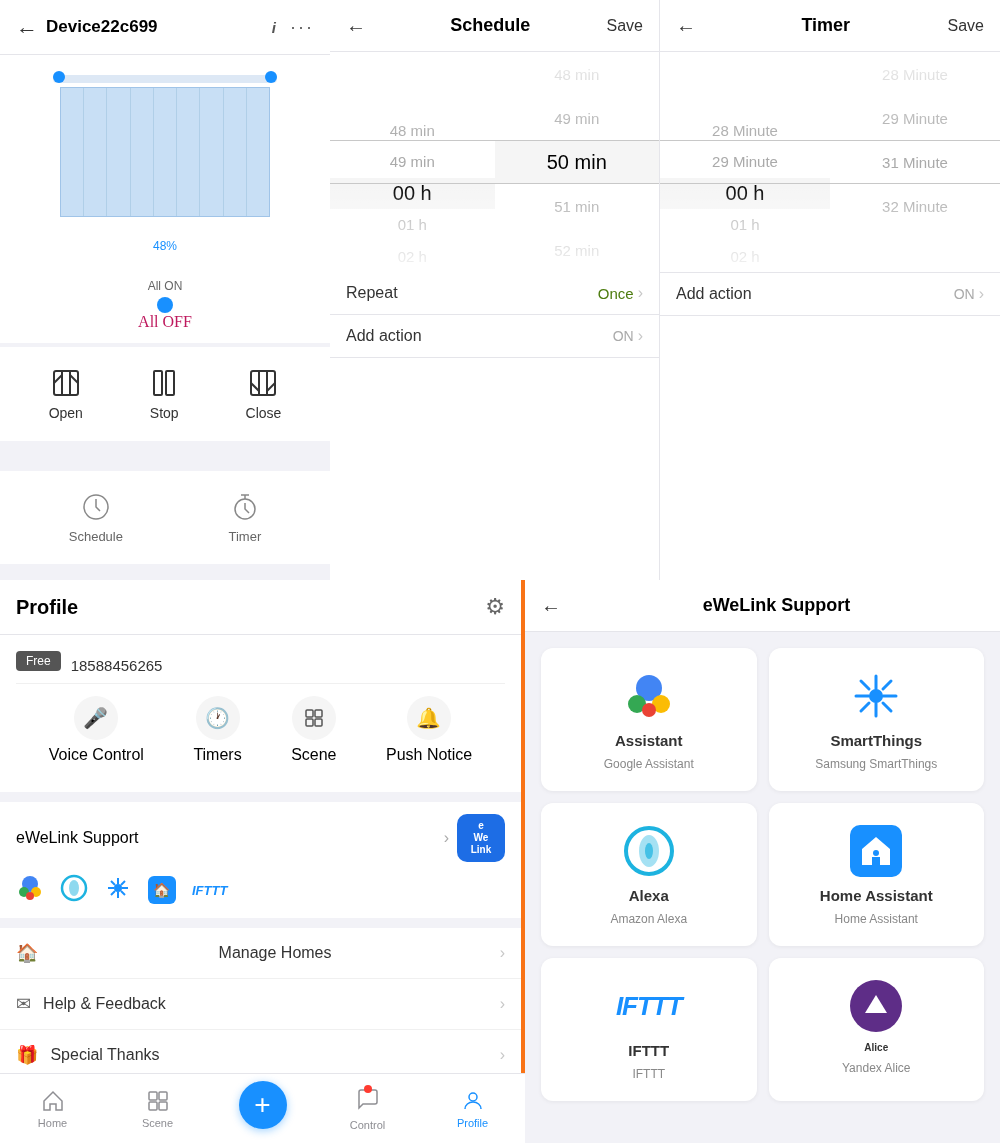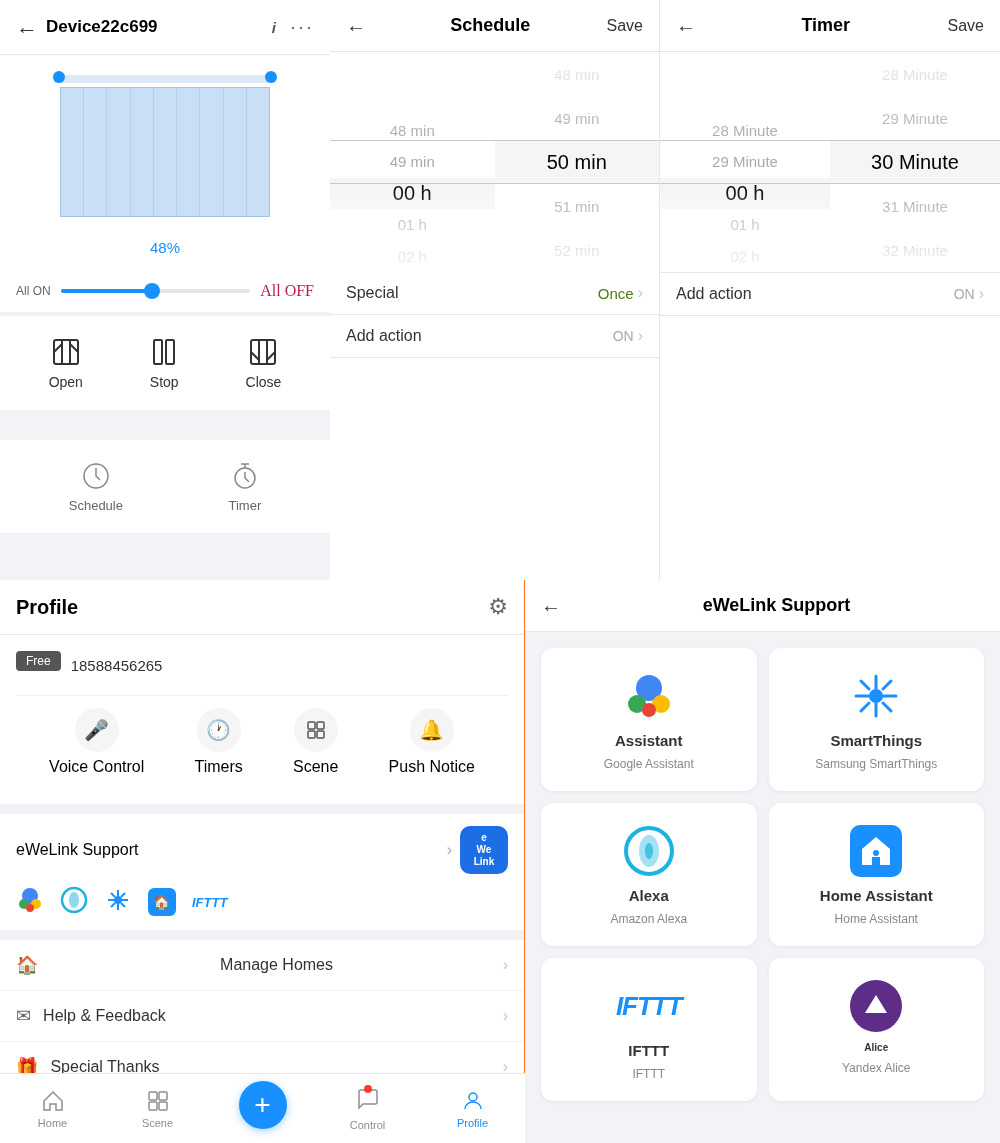"30 Minute" div.time-item { html: <div>30 Minute</div> -> none }
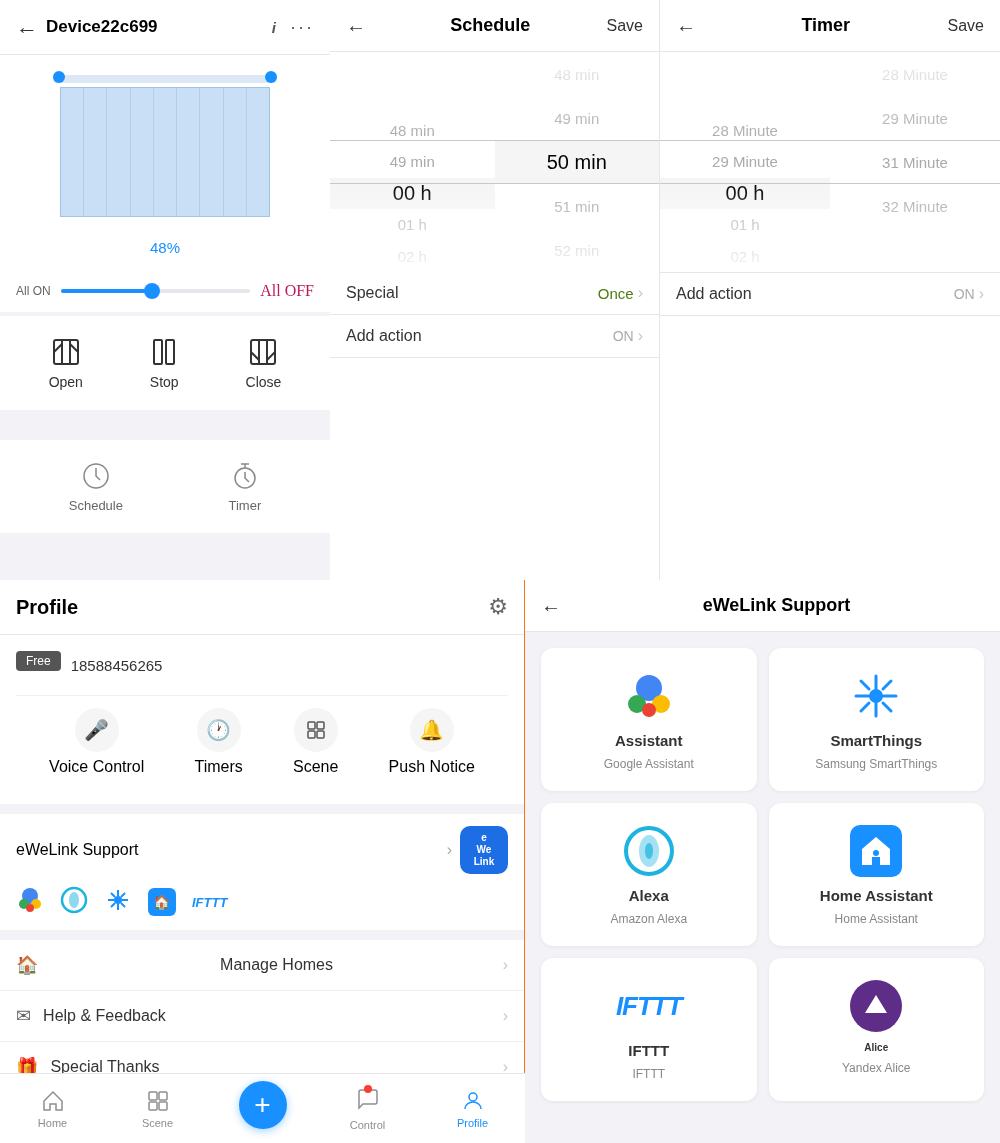"48%" span { font-size: 15px -> 12px }
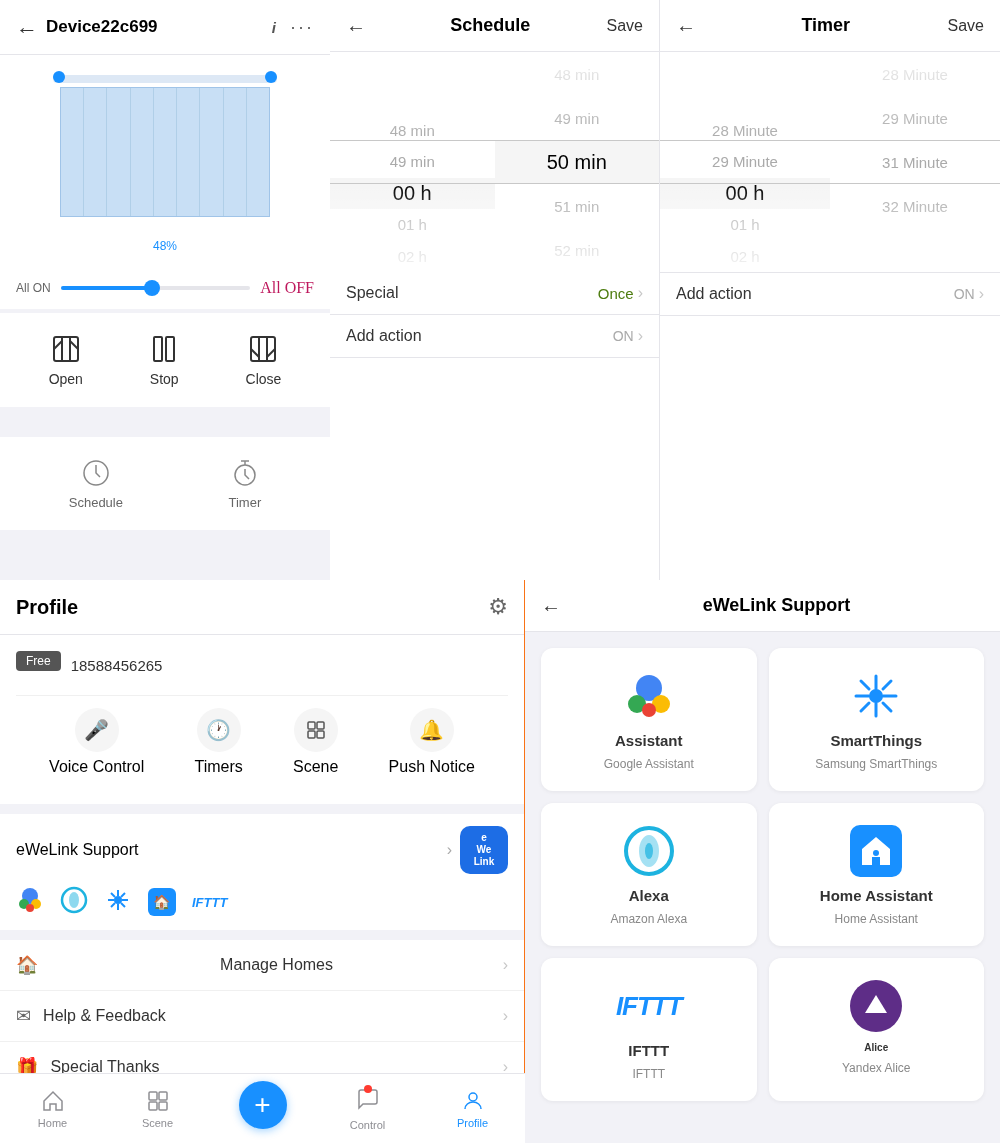"All ON" div { flex-direction: none -> column }
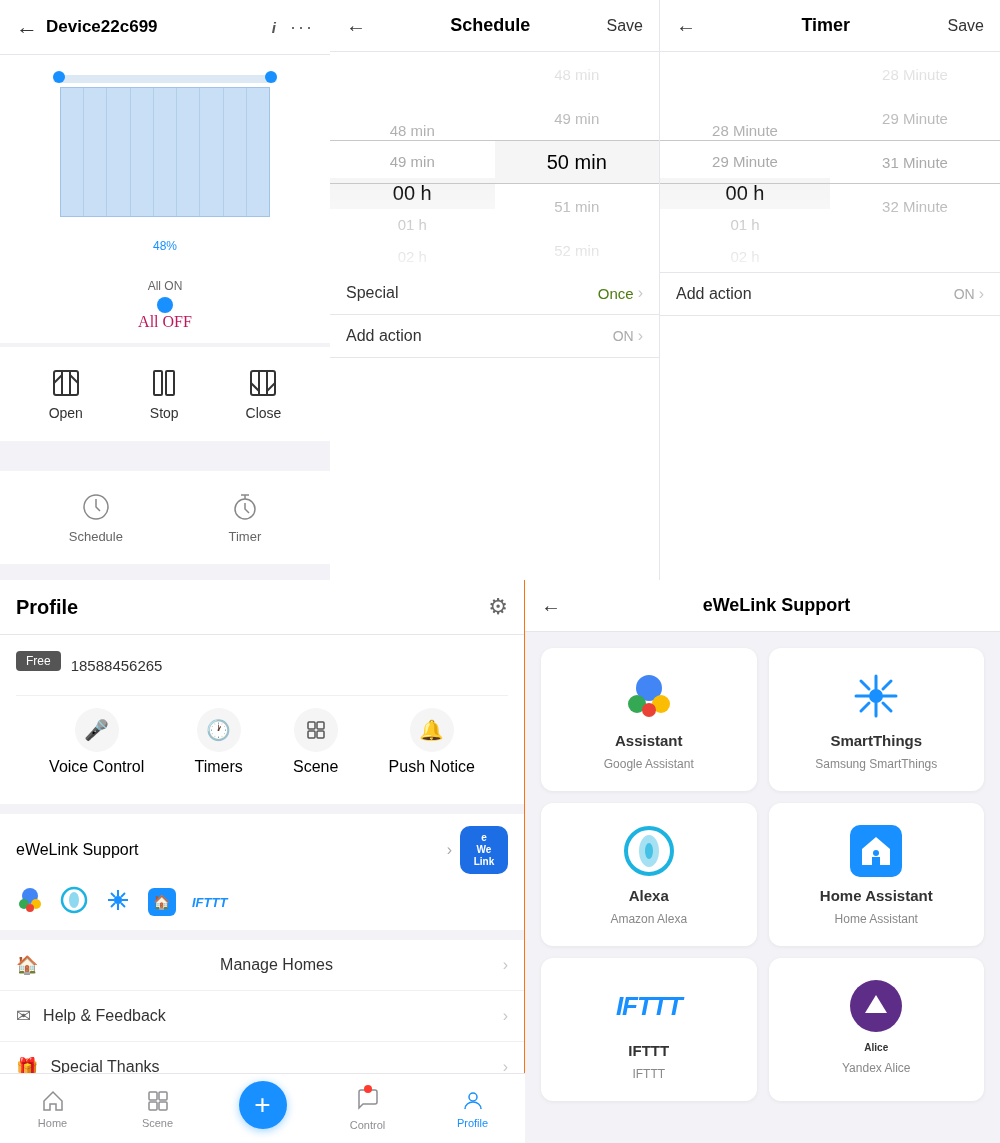"Special" span { text: Special -> Repeat }
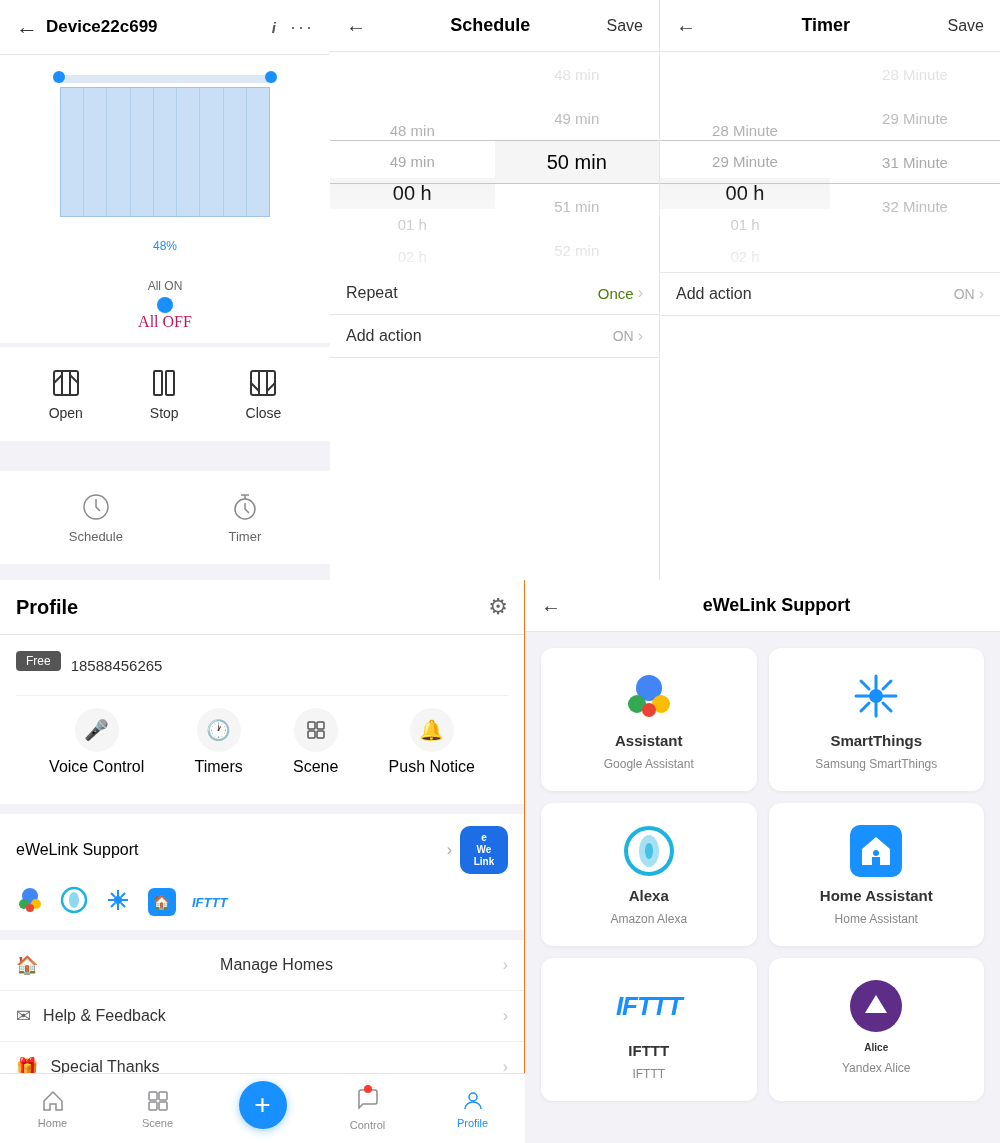"Profile" .panel-center-bottom { border-right: 1px solid #f97316 -> 4px solid #f97316 }
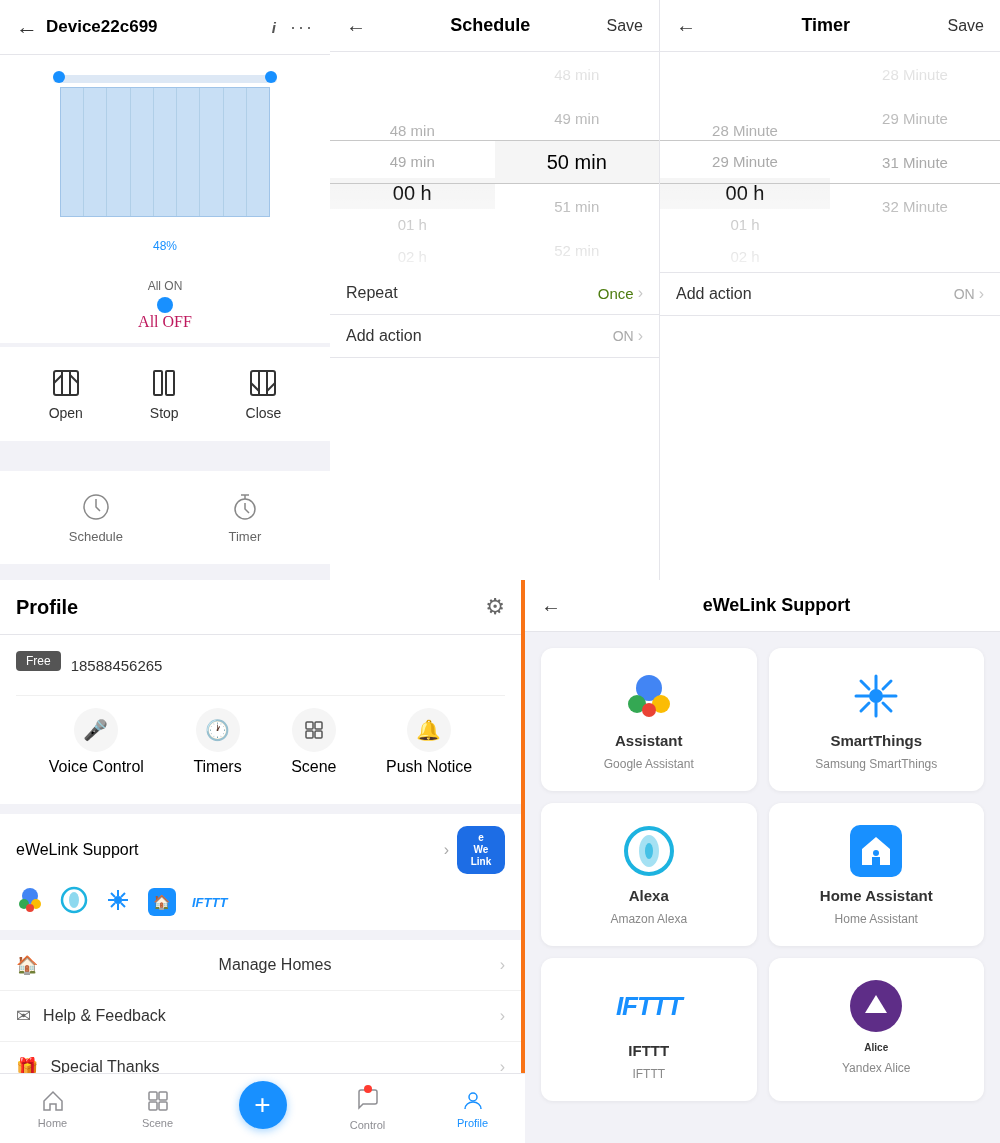"Free" div { margin-bottom: 16px -> 4px }
